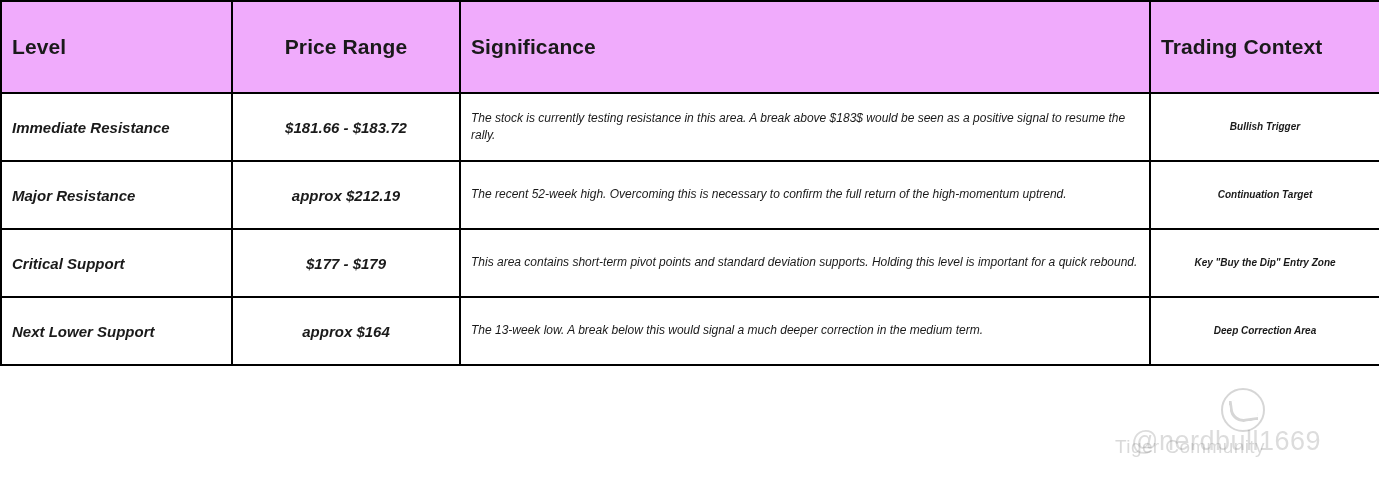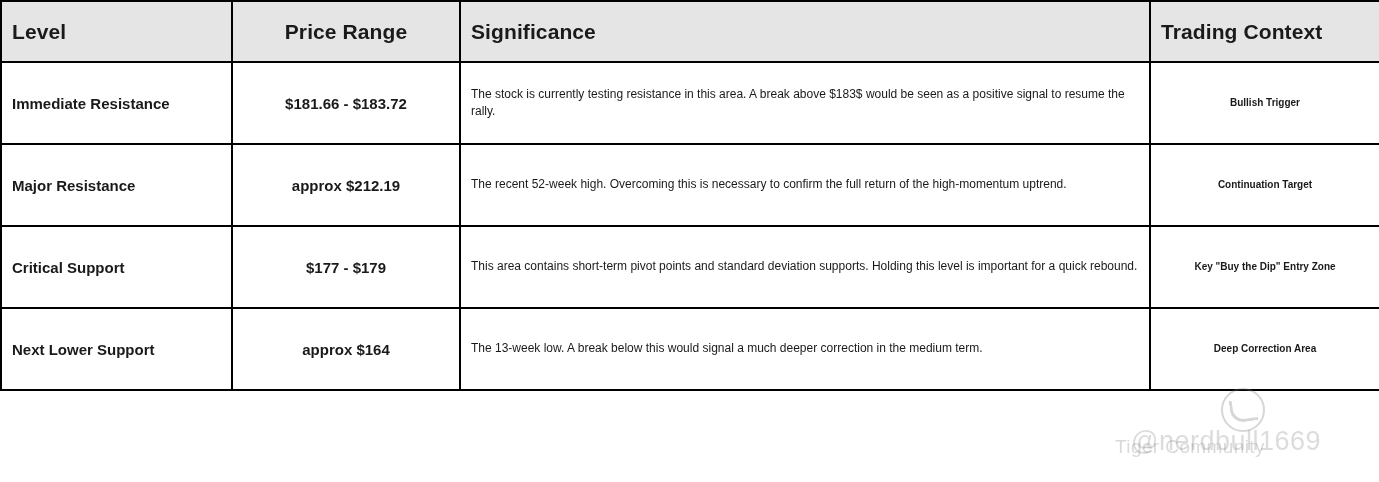"Level" #levels-table thead th { background: #e5e5e5 -> #f0abfc; height: 61px -> 92px }
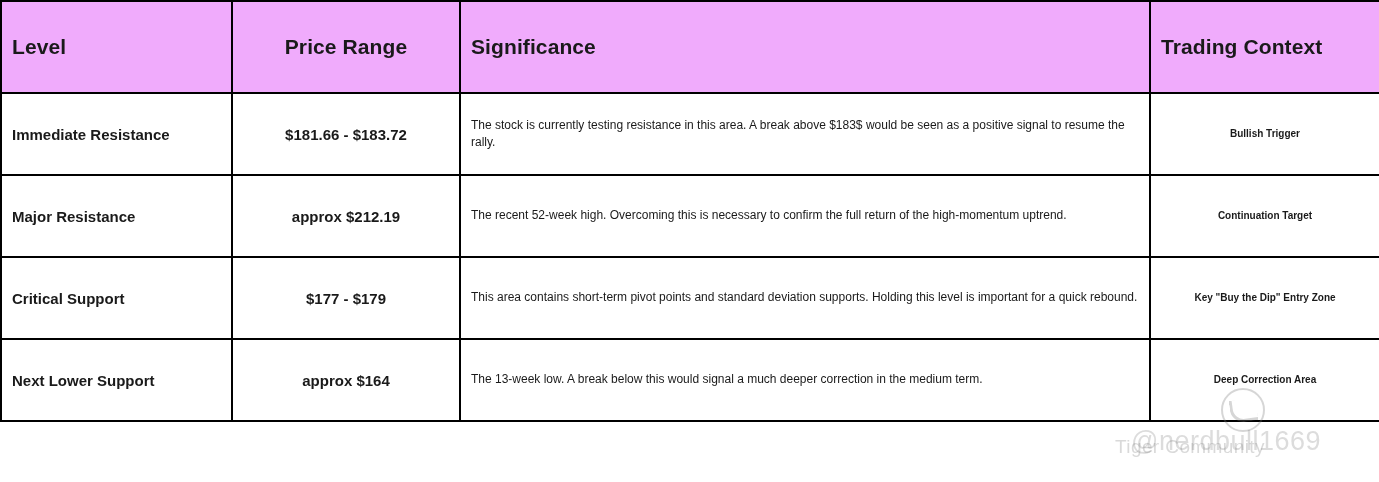"Immediate Resistance" #levels-table tbody tr { font-style: none -> italic; height: 82px -> 68px }
